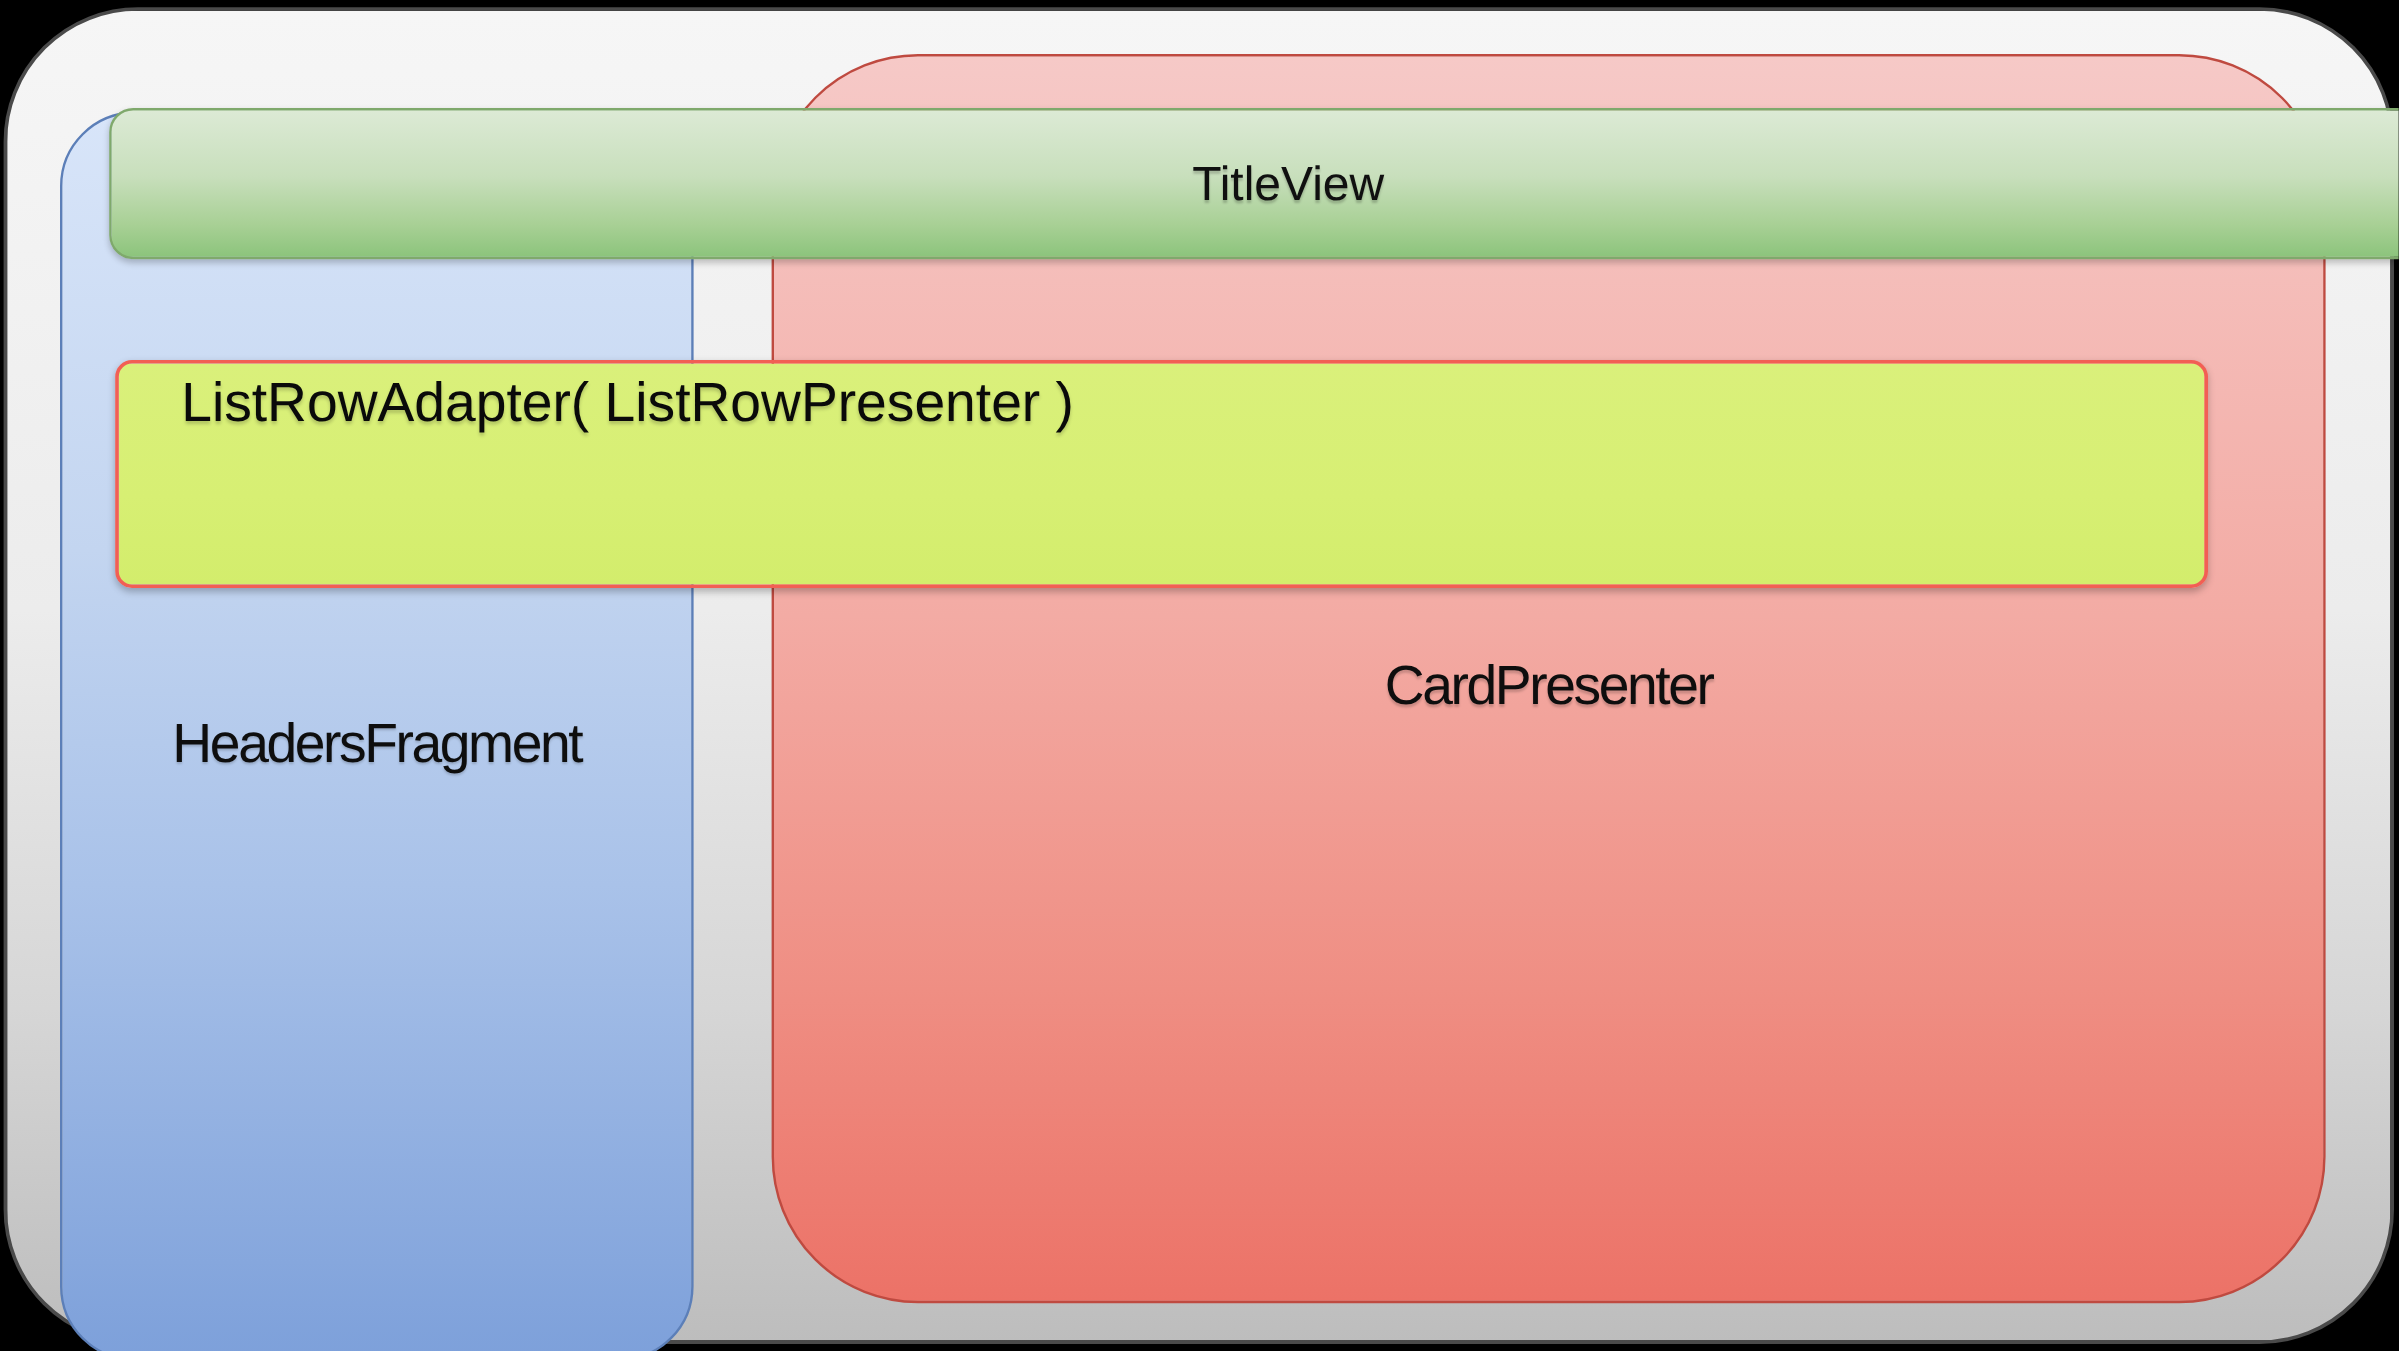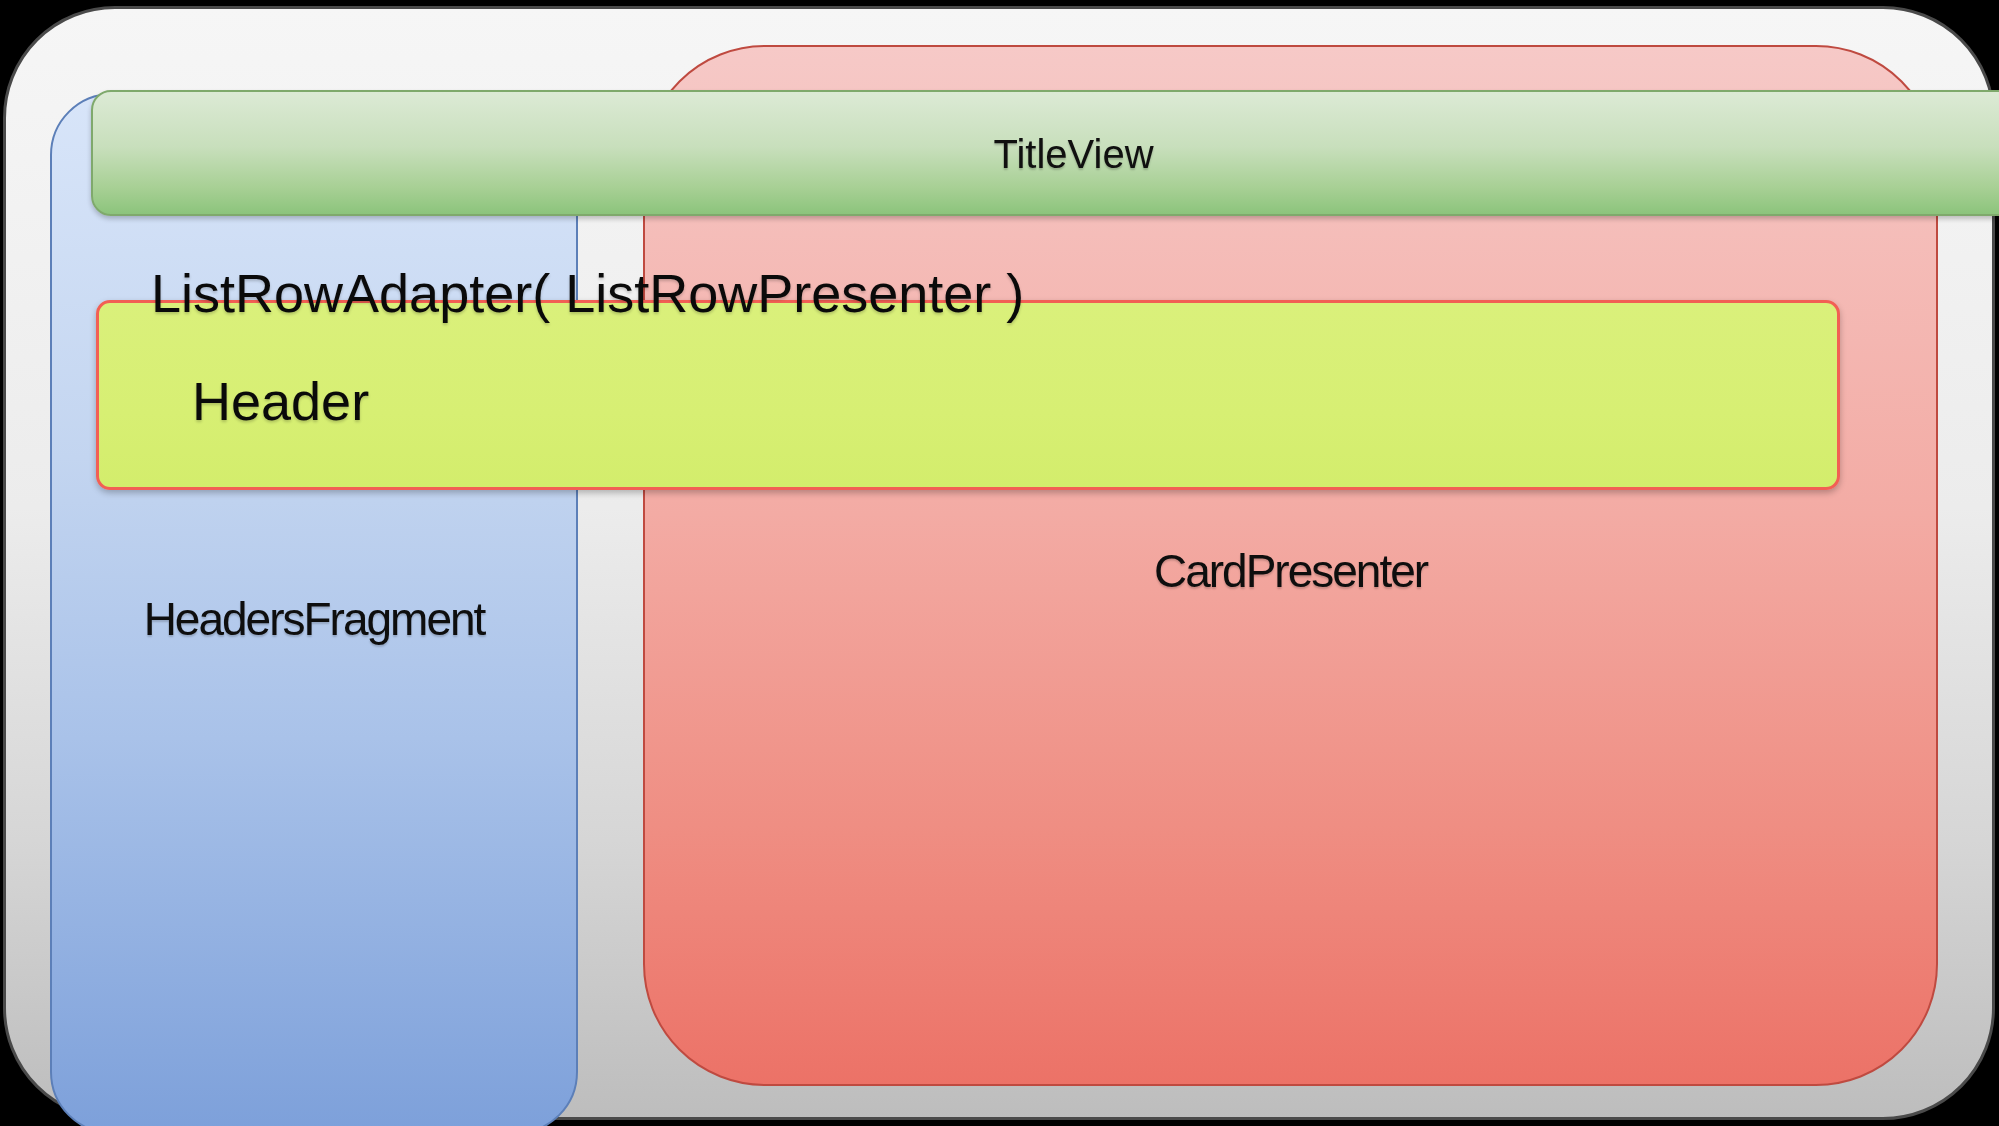"ListRowAdapter( ListRowPresenter )" .big-text { font-size: 54px -> 46px; margin-top: none -> 46px }
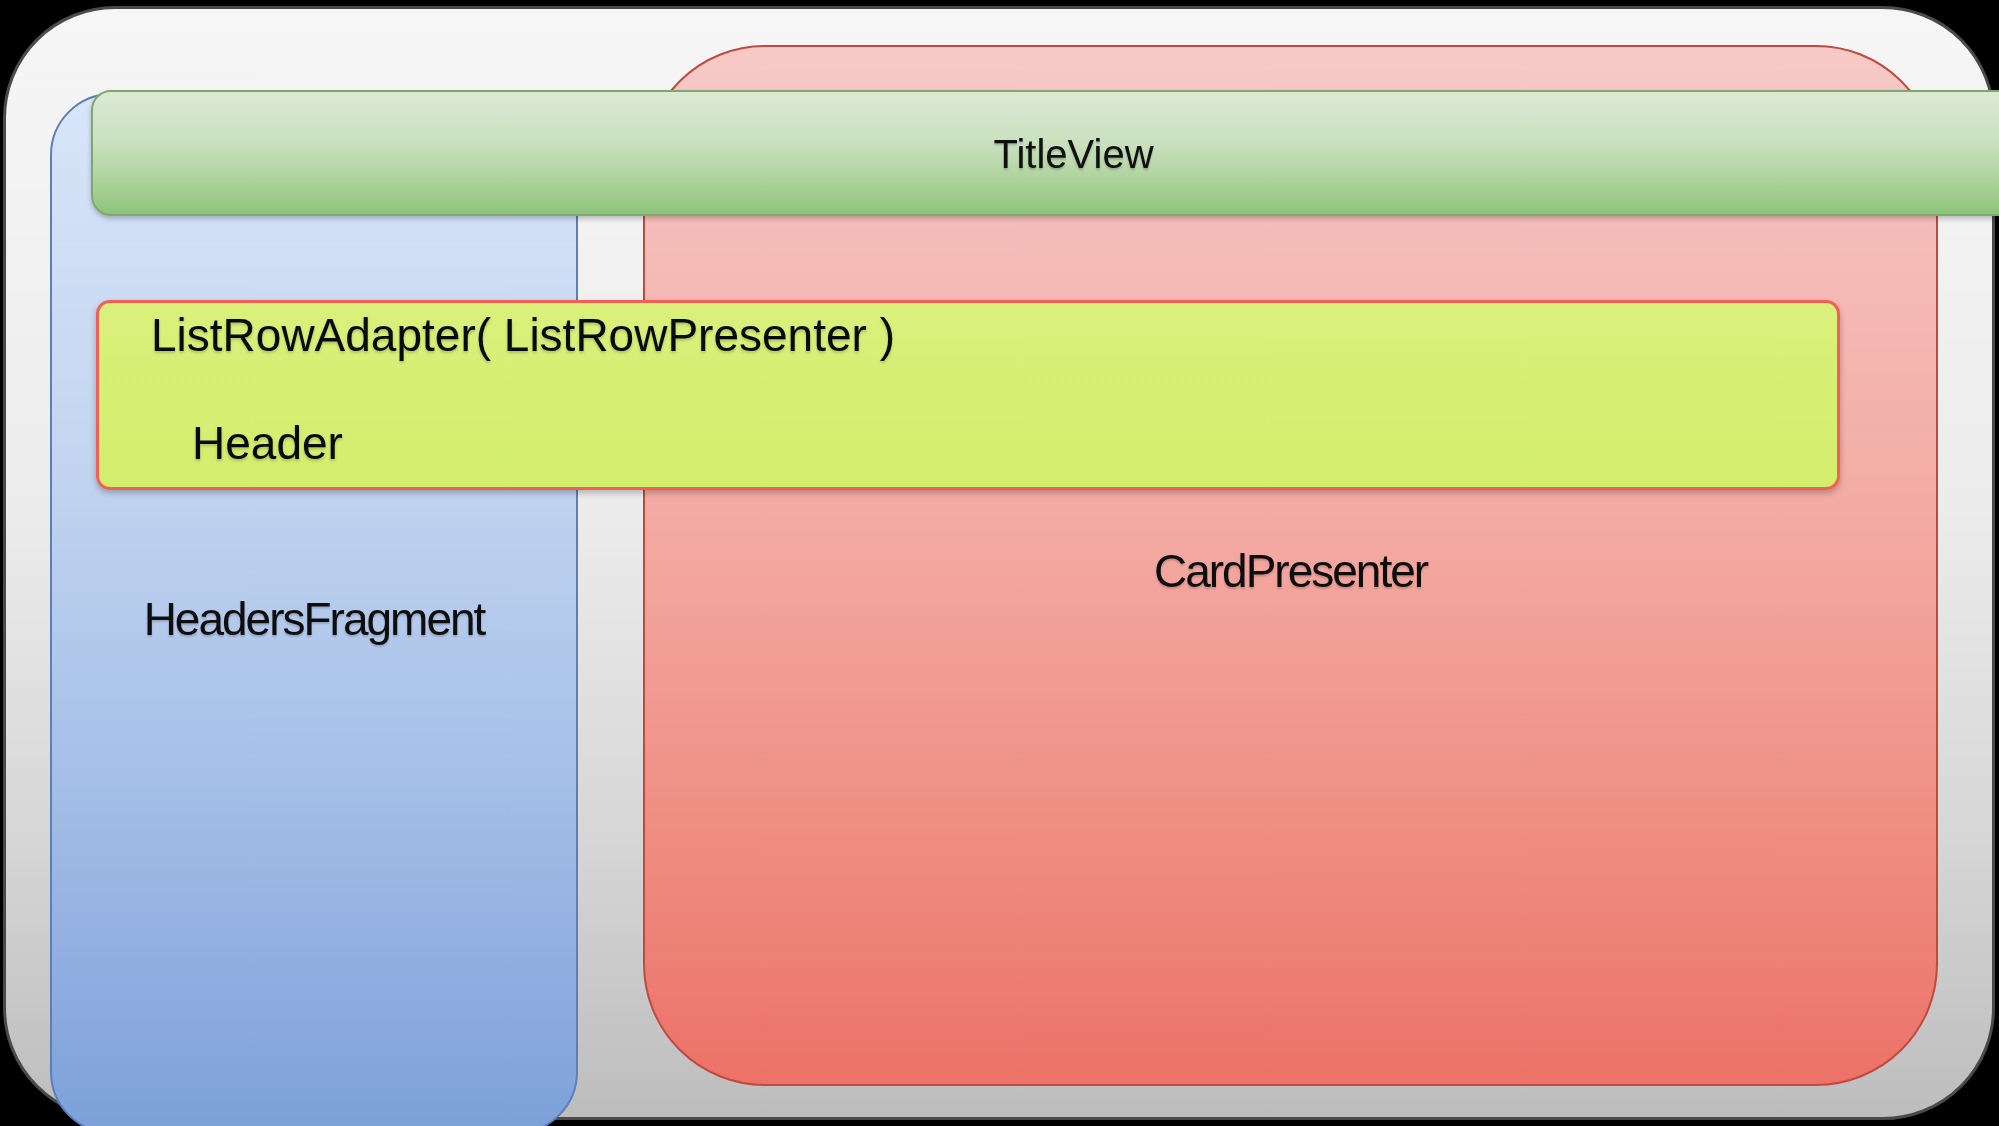"Header" div.big-text { html: <div>Header</div> -> none }
